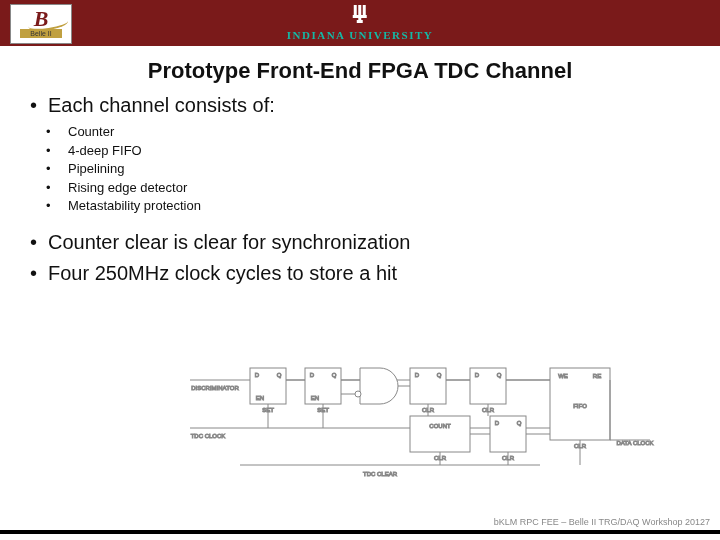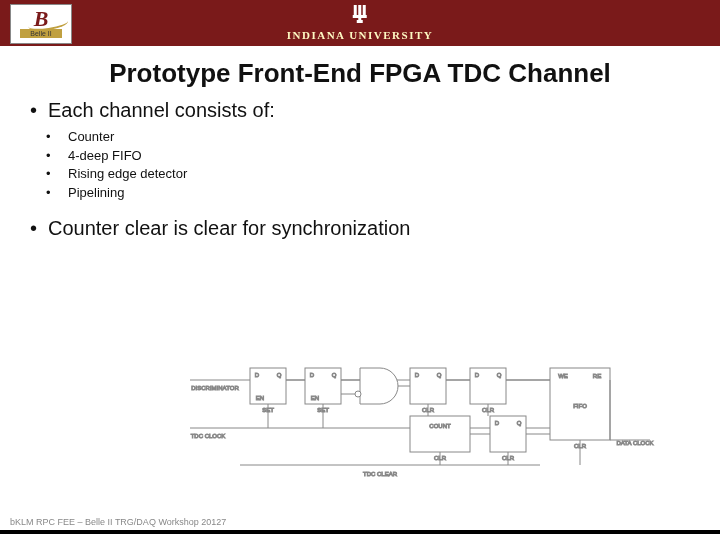"INDIANA UNIVERSITY" .iu-wrap { color: #fef9c3 -> #14b8a6 }
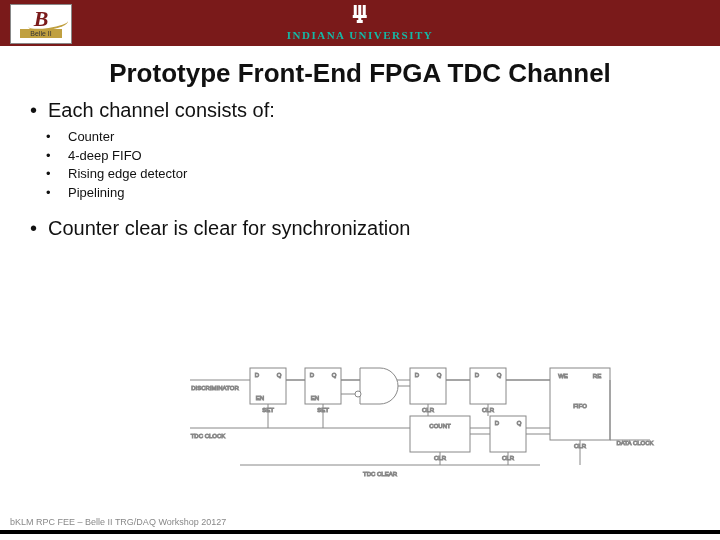"Prototype Front-End FPGA TDC Channel" .slide-title { font-size: 26px -> 22px }
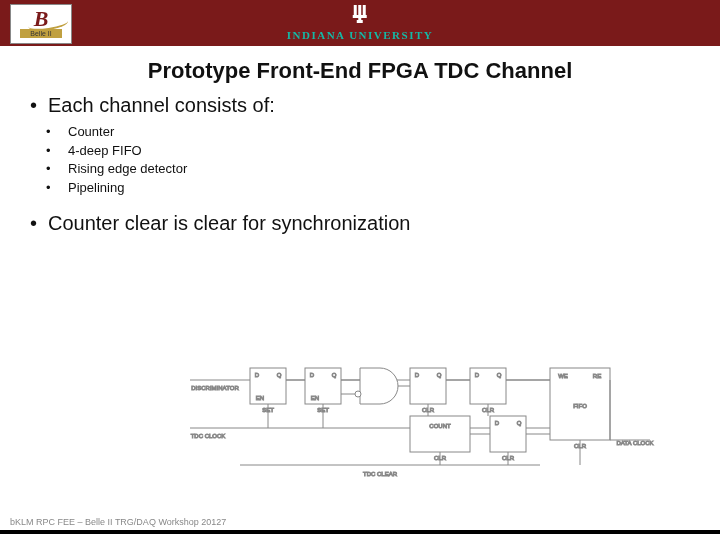"Rising edge detector" li { order: before "Pipelining" -> after "Pipelining" }
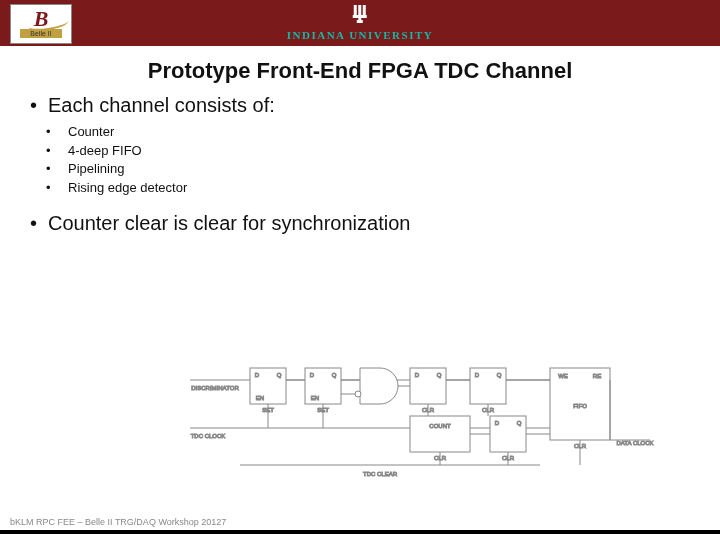"Metastability protection" li { html: none -> <li>Metastability protection</li> }
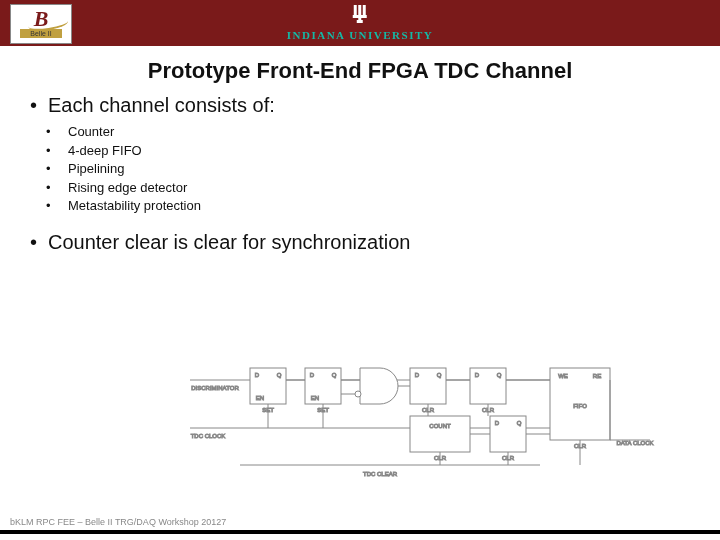"Four 250MHz clock cycles to" li { html: none -> <li>Four 250MHz clock cycles to store a hit</li> }
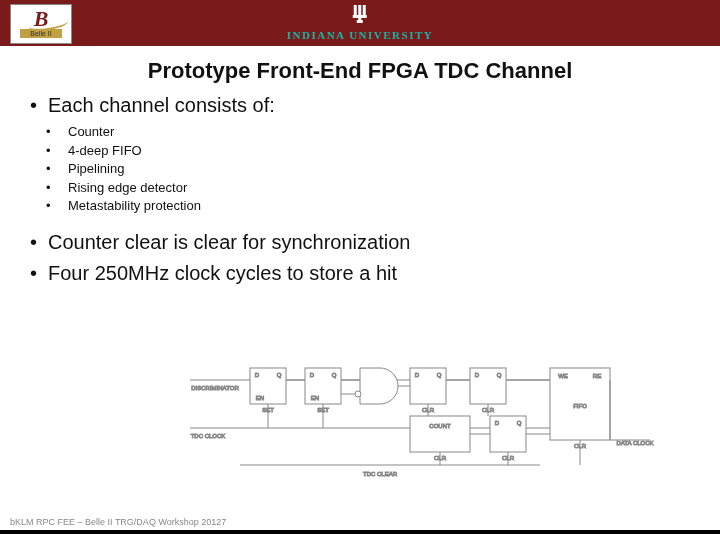"bKLM RPC FEE – Belle" .footer { justify-content: flex-start -> flex-end }
